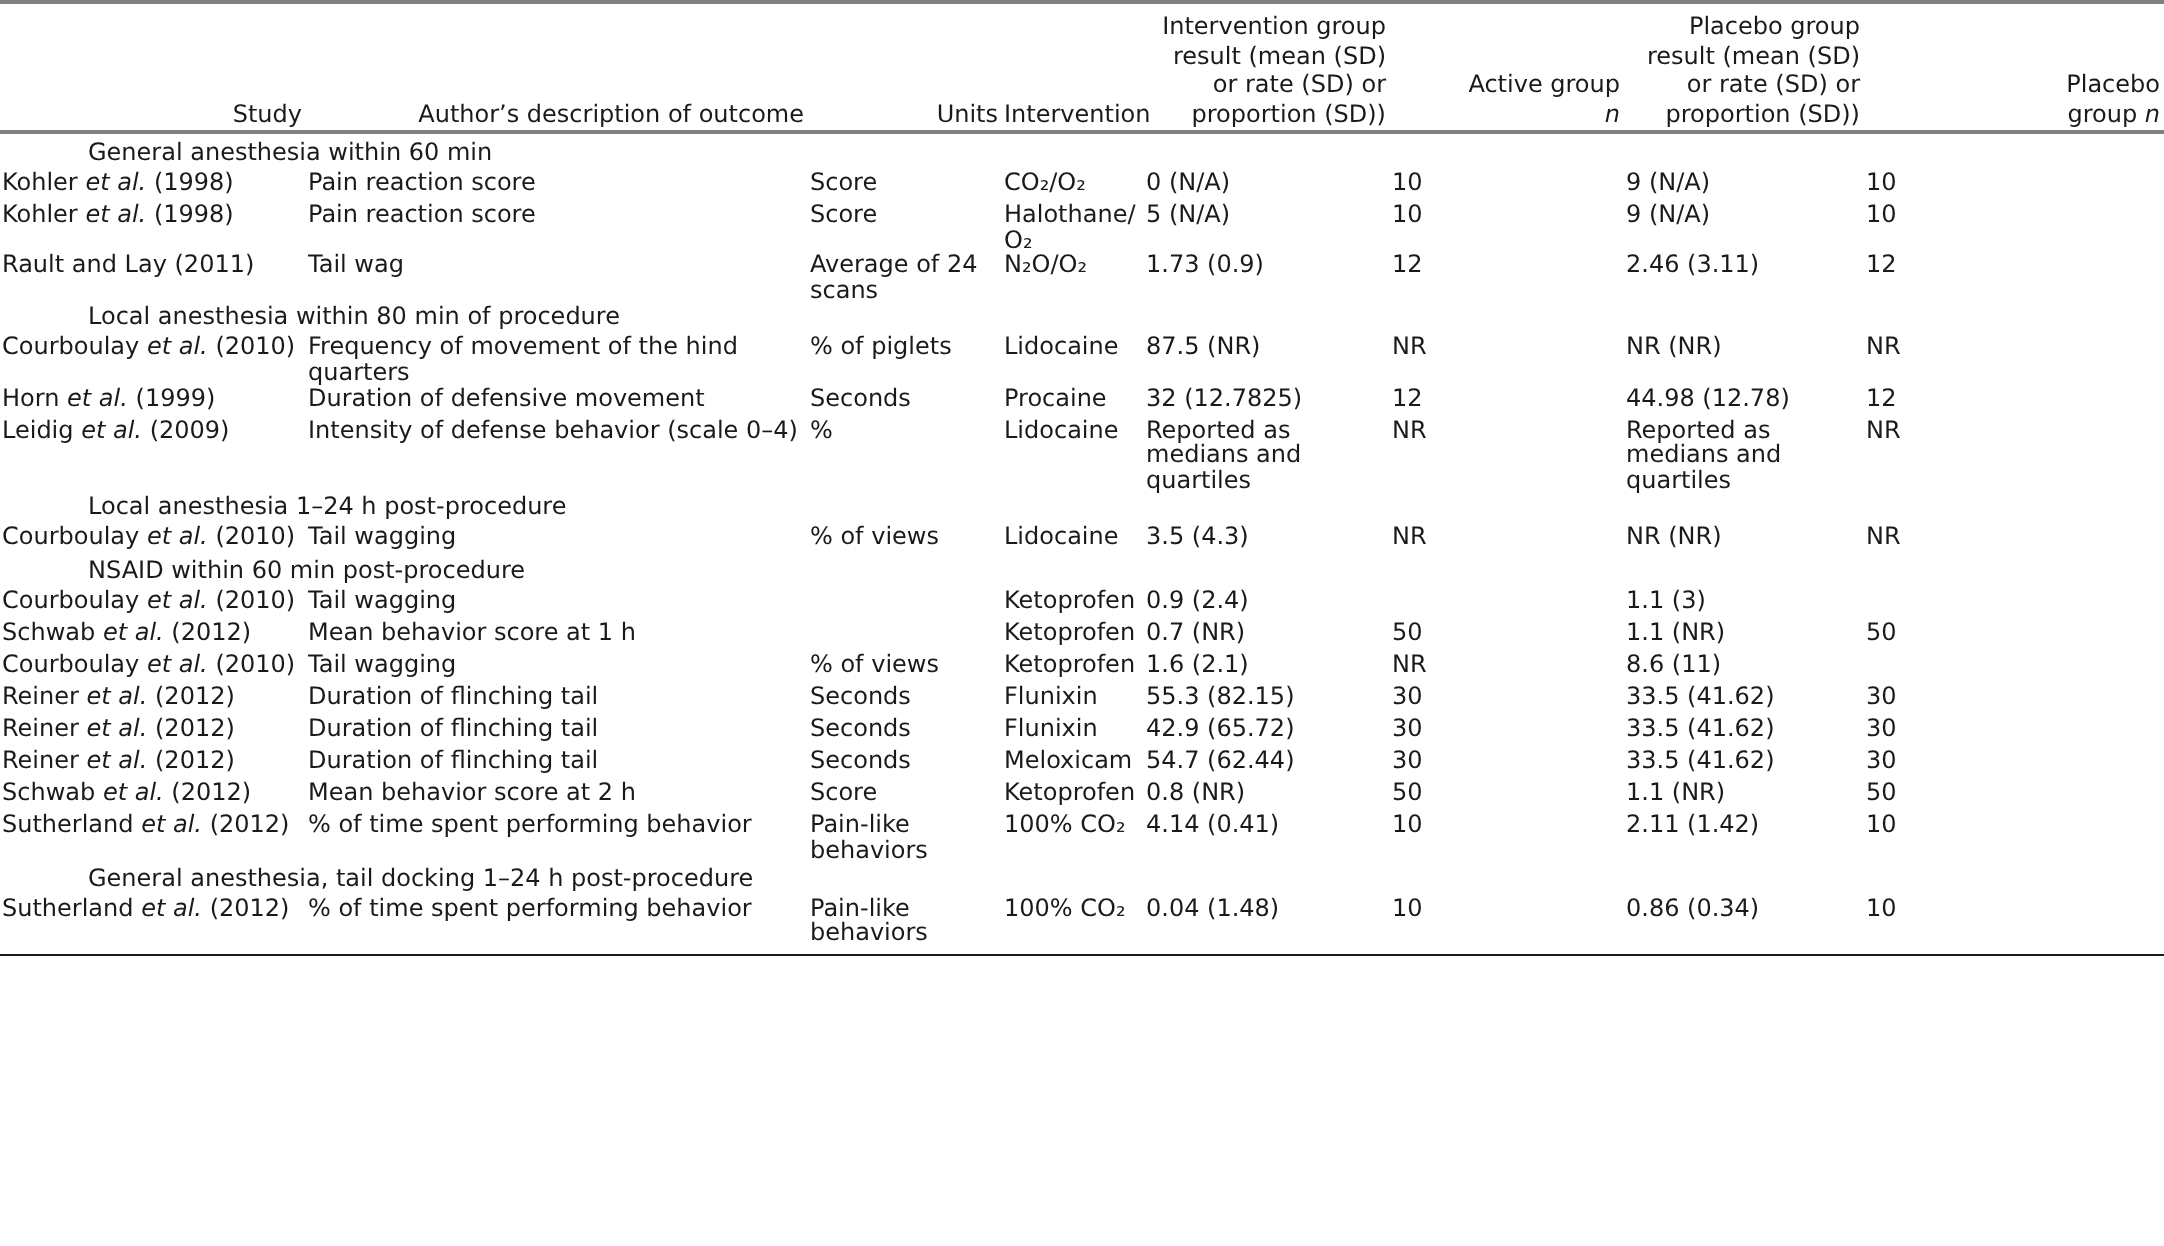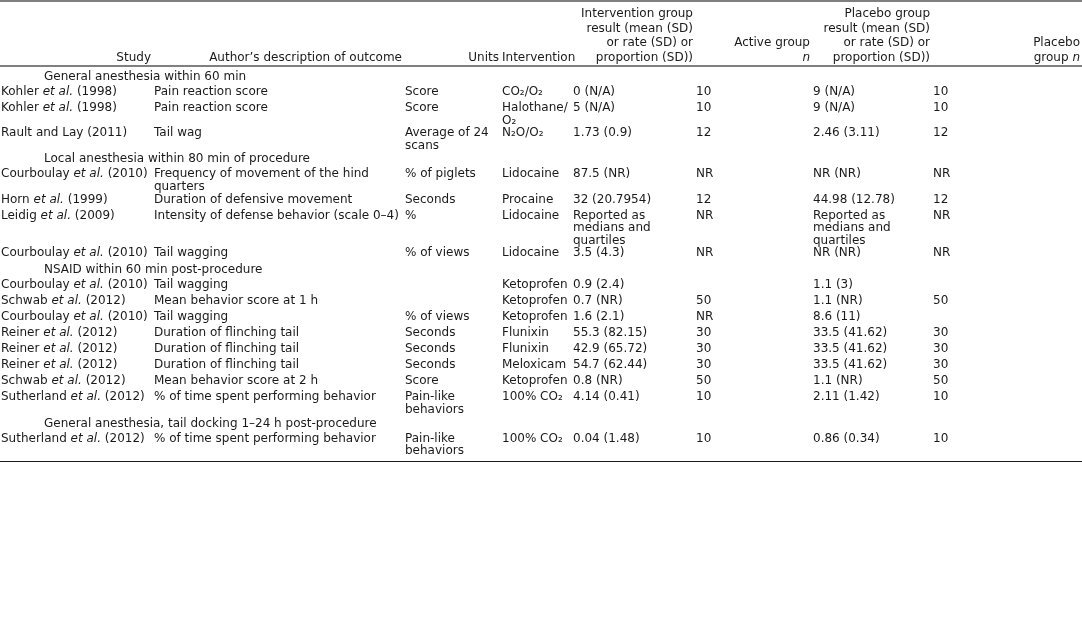"32 (20.7954)" td { text: 20.7954 -> 12.7825 }
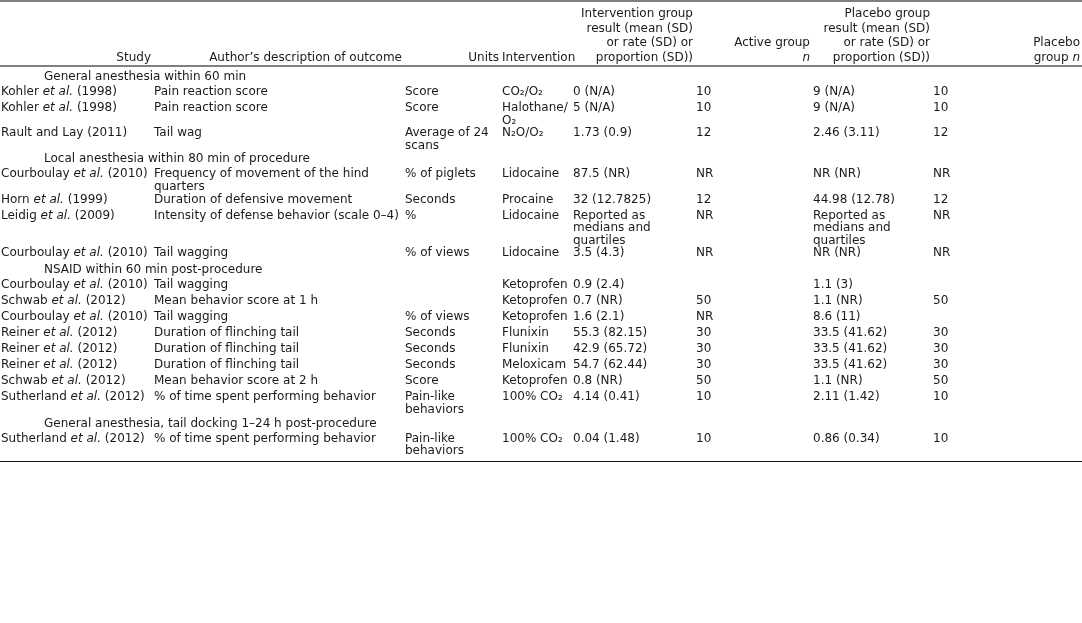"Local anesthesia 1–24 h post-procedure" tr.section { html: none -> <tr> <td>Local anesthesia 1–24 h post-procedure</td> </tr> }
